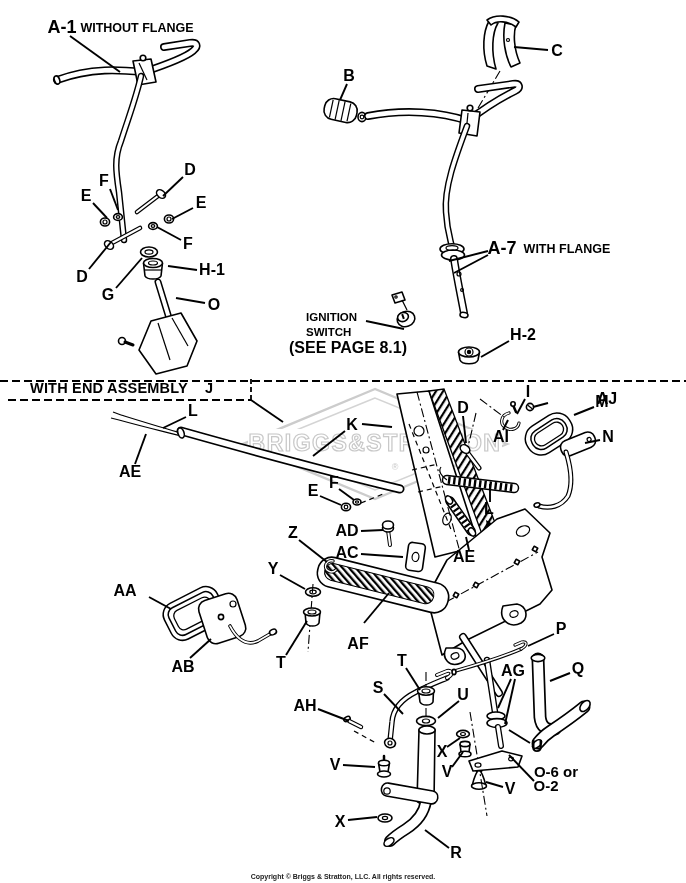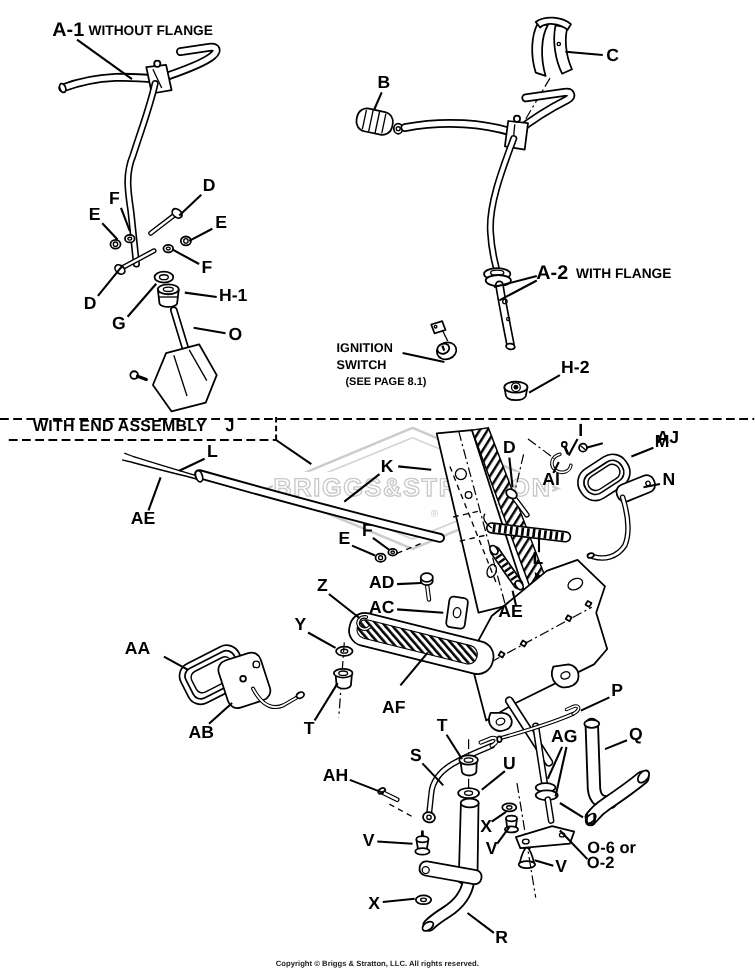"A-2" div.plabel { text: A-2 -> A-7 }
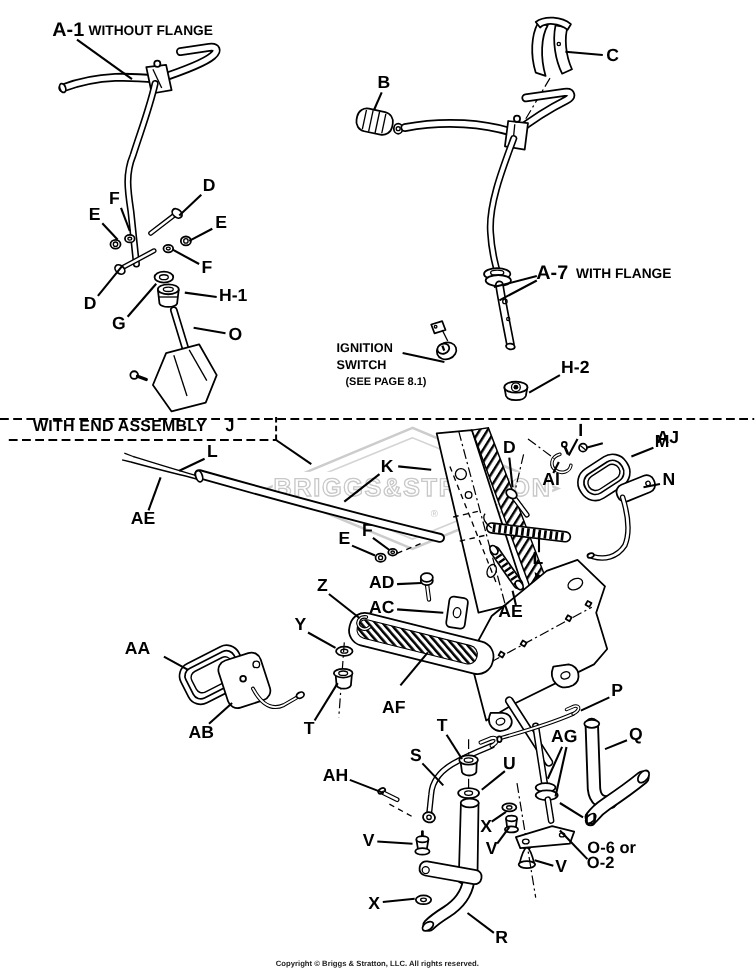"(SEE PAGE 8.1)" div.plabel { font-size: 10px -> 16px; left: 314px -> 289px }
